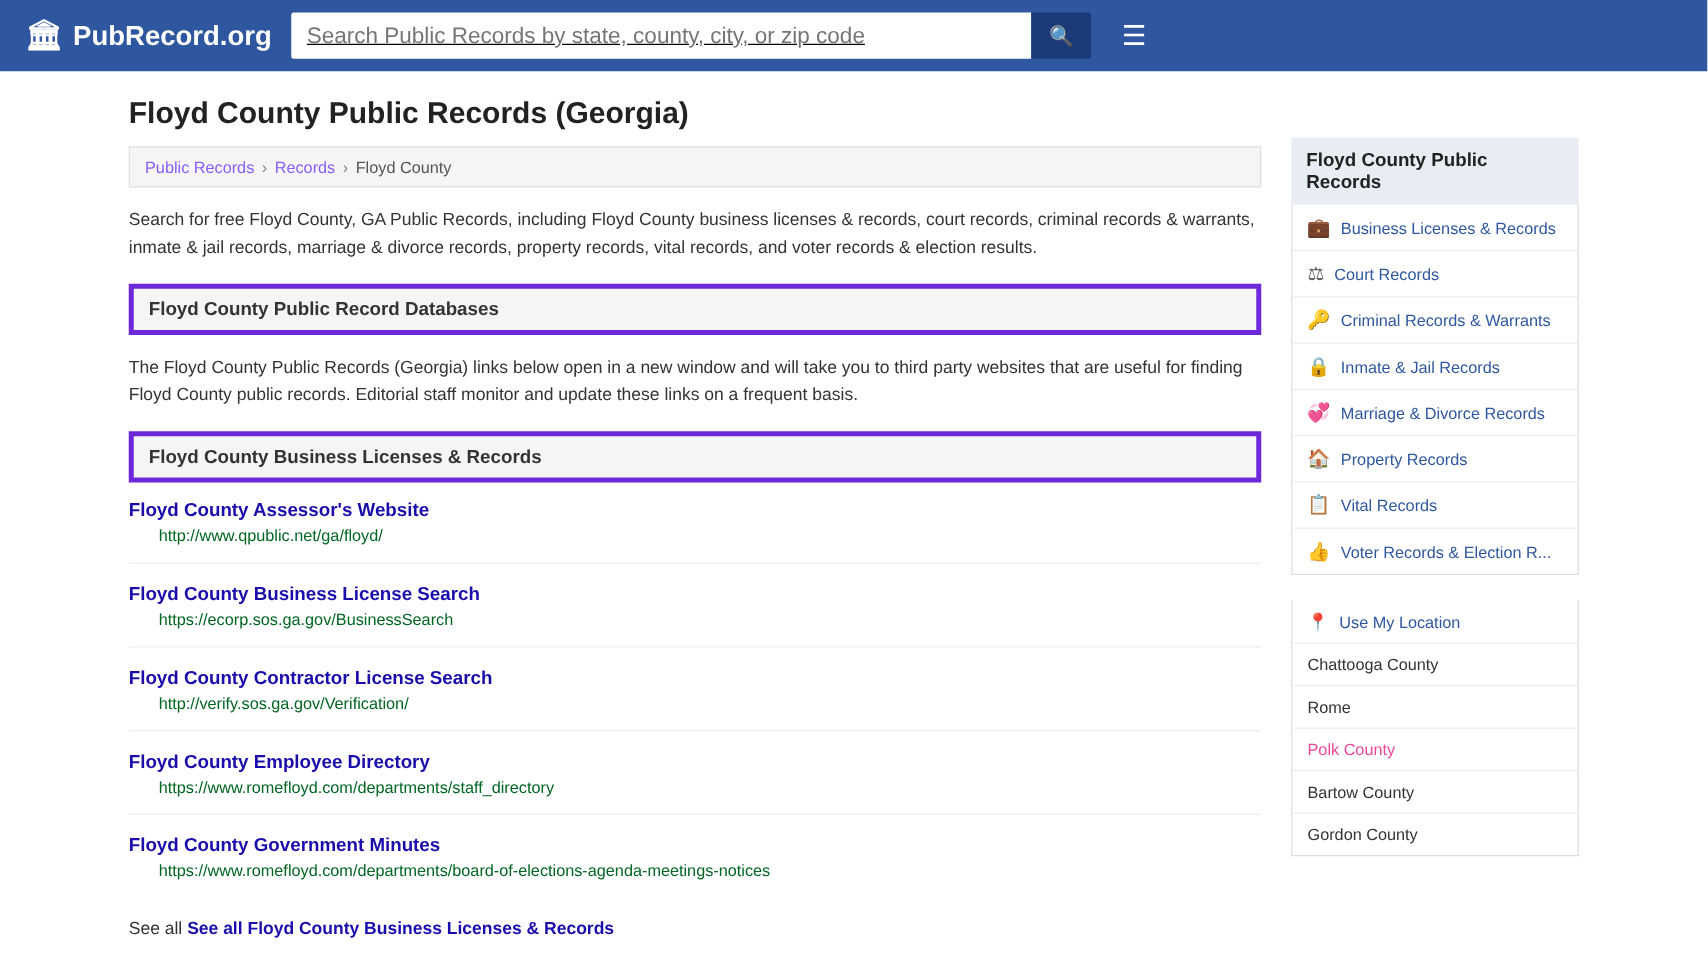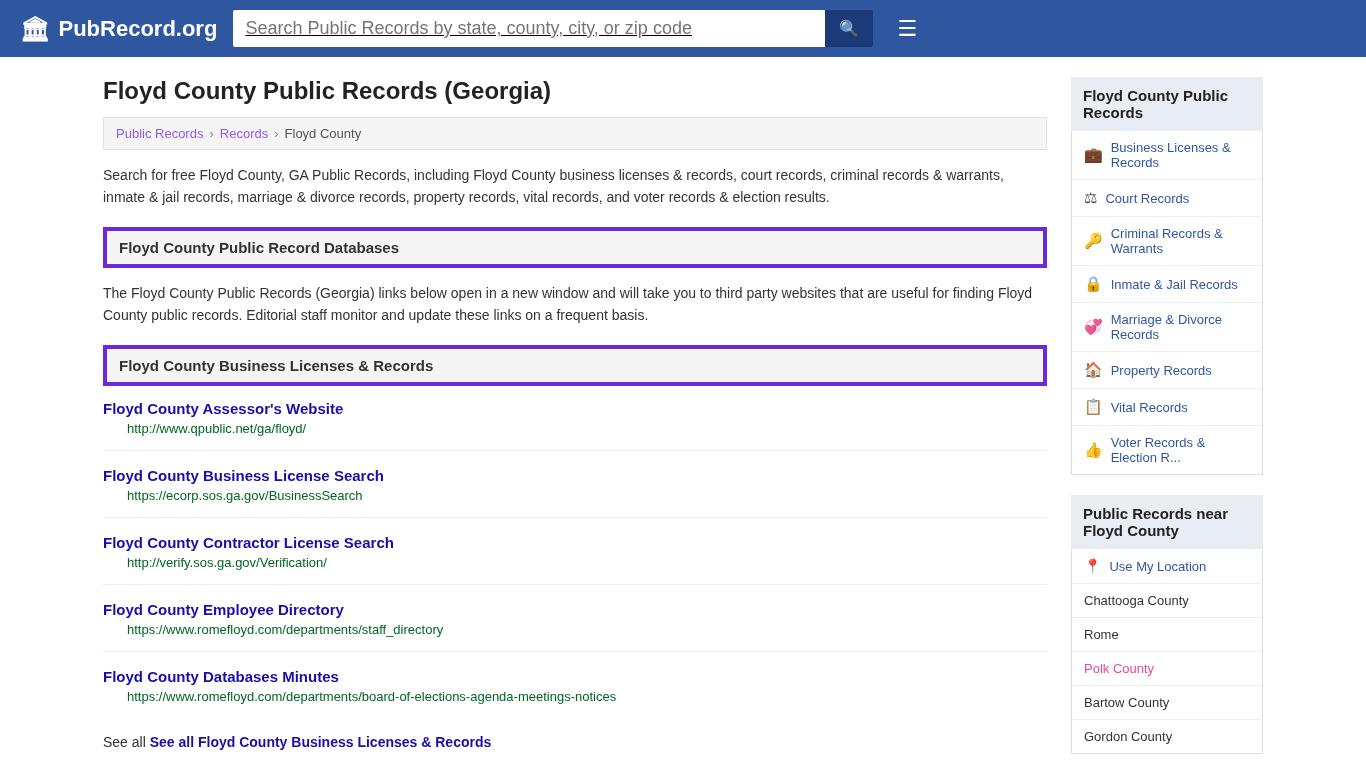"Floyd County Public Records" #sidebar { margin-top: none -> 33px; width: 192px -> 230px }
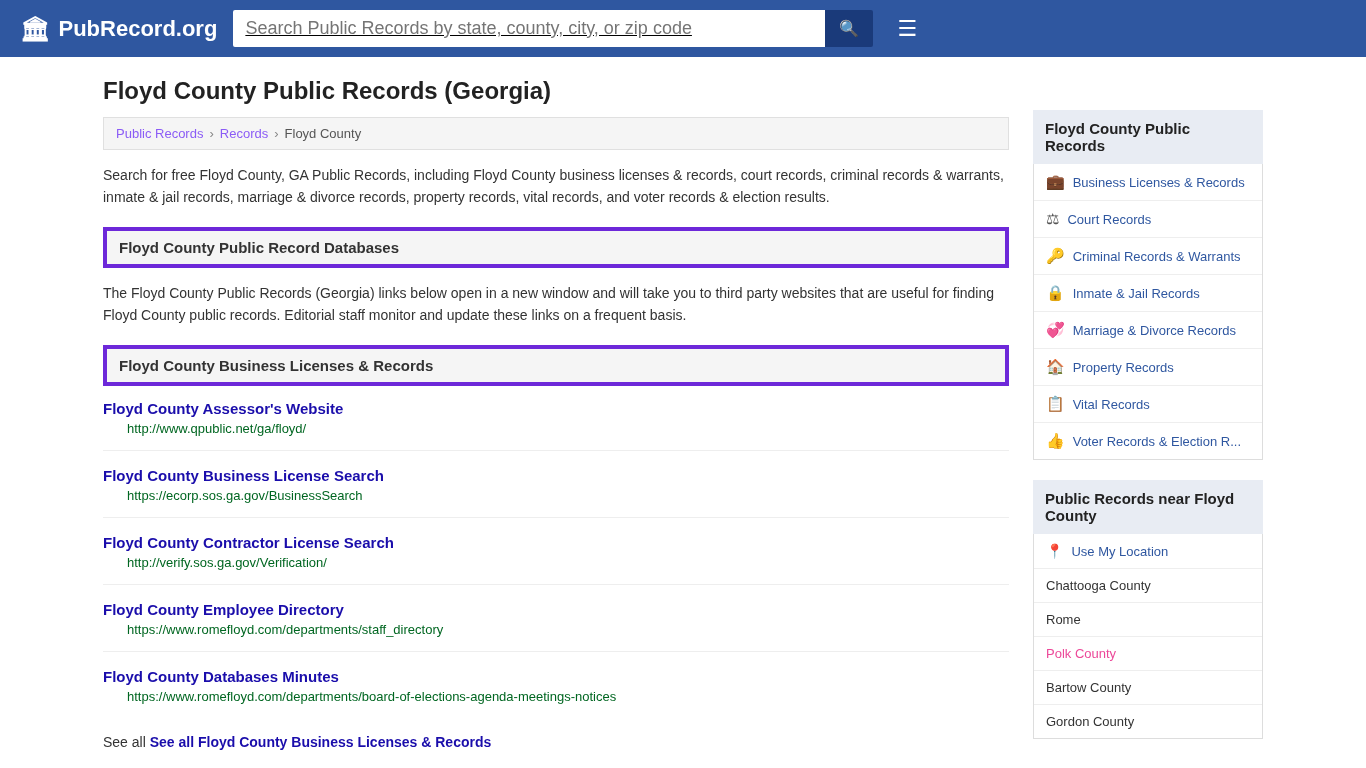"Public Records near Floyd County" div.nearby-title { html: <div>Public Records near Floyd County</div> -> none }
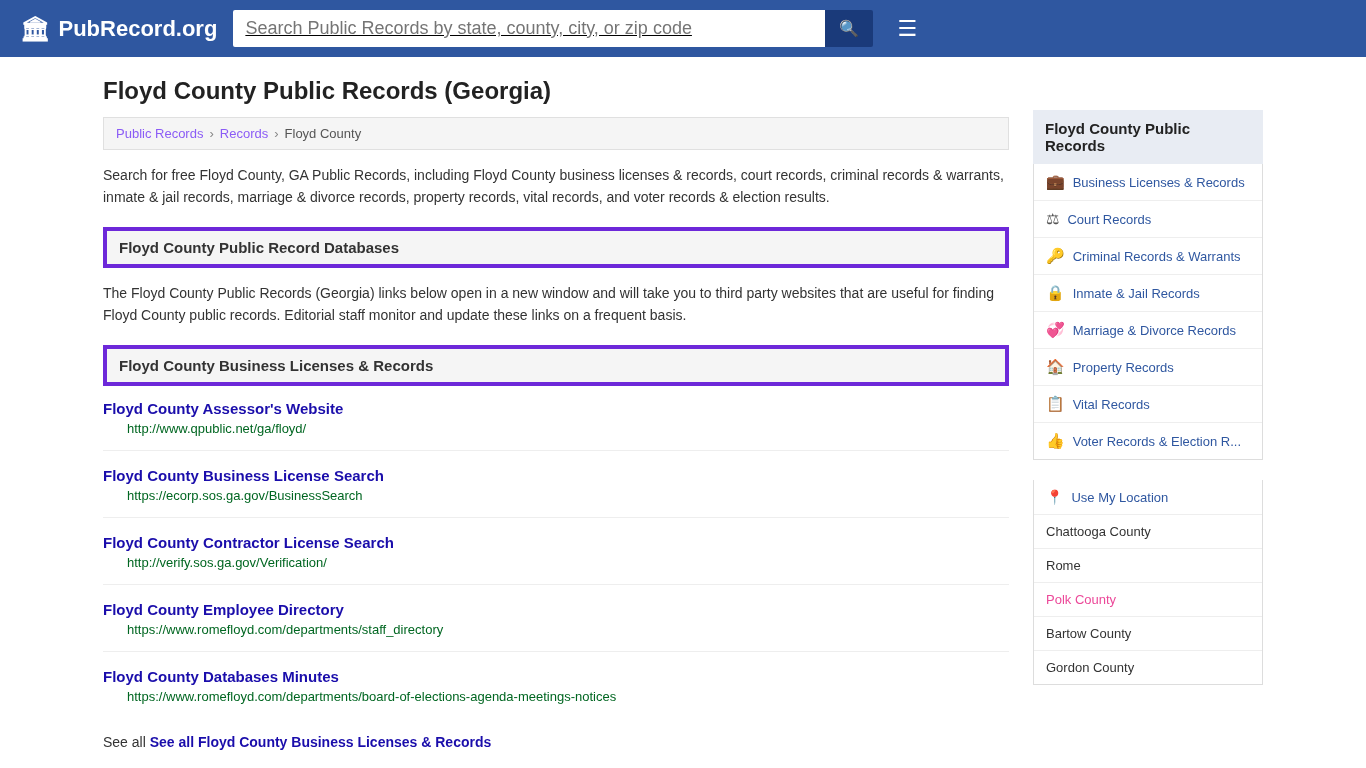"Floyd County Databases Minutes" a.record-title { text: Databases -> Government }
